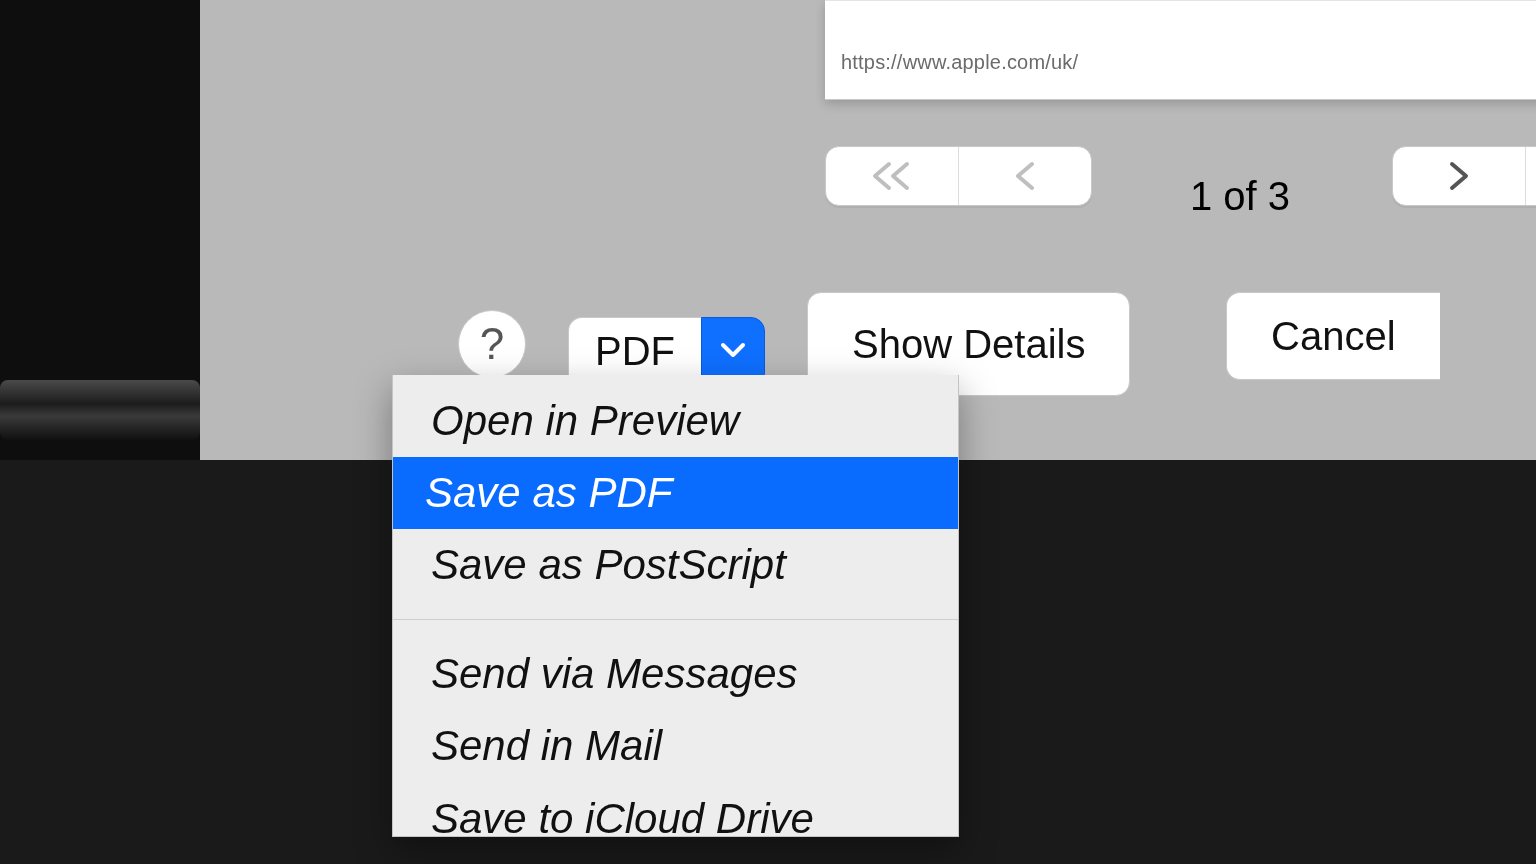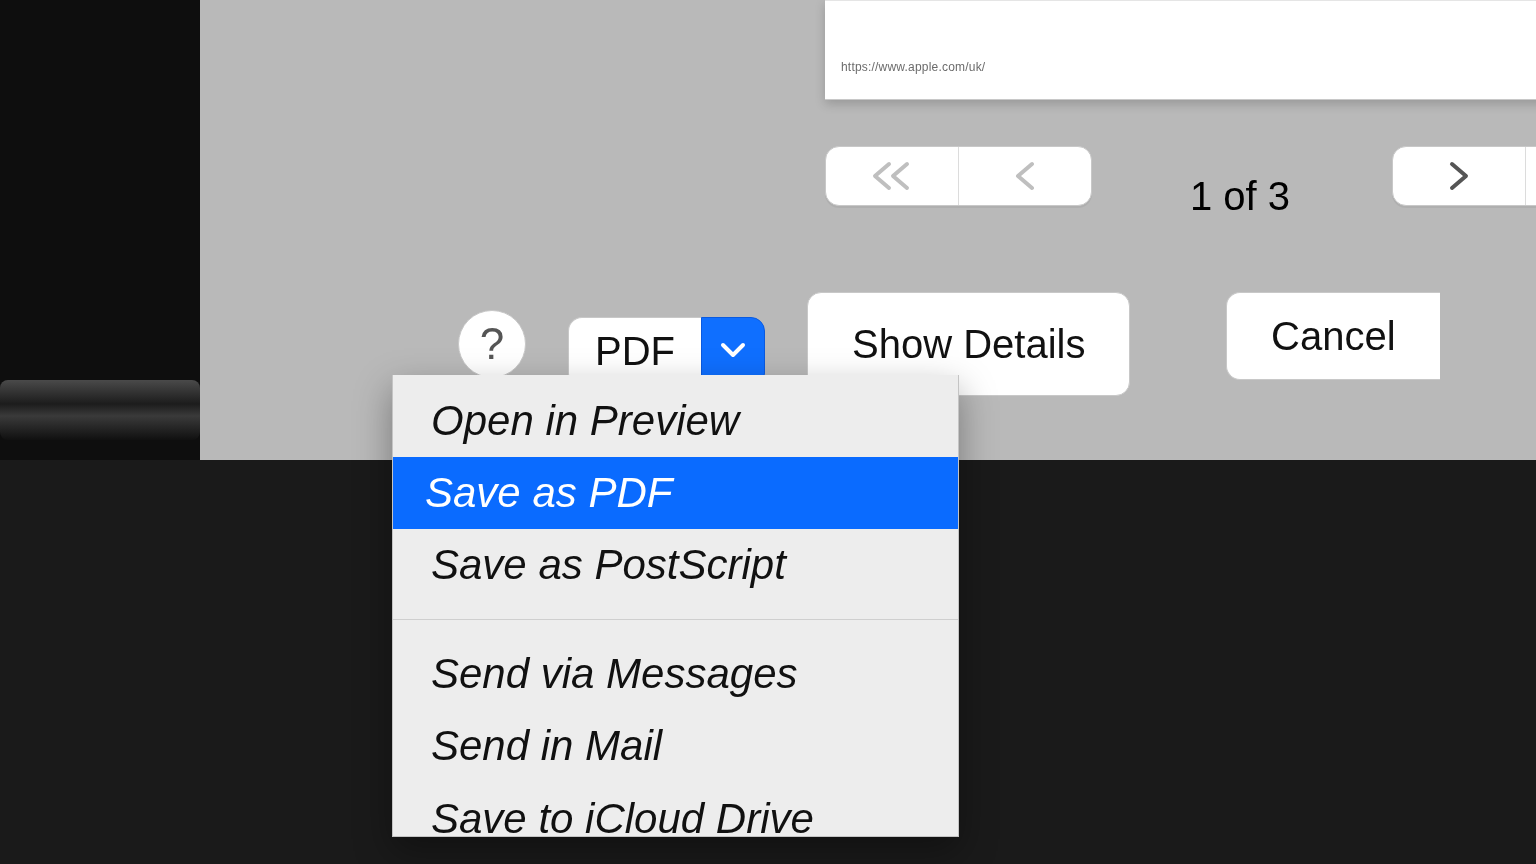"https://www.apple.com/uk/" .page-url { font-size: 12px -> 20px }
